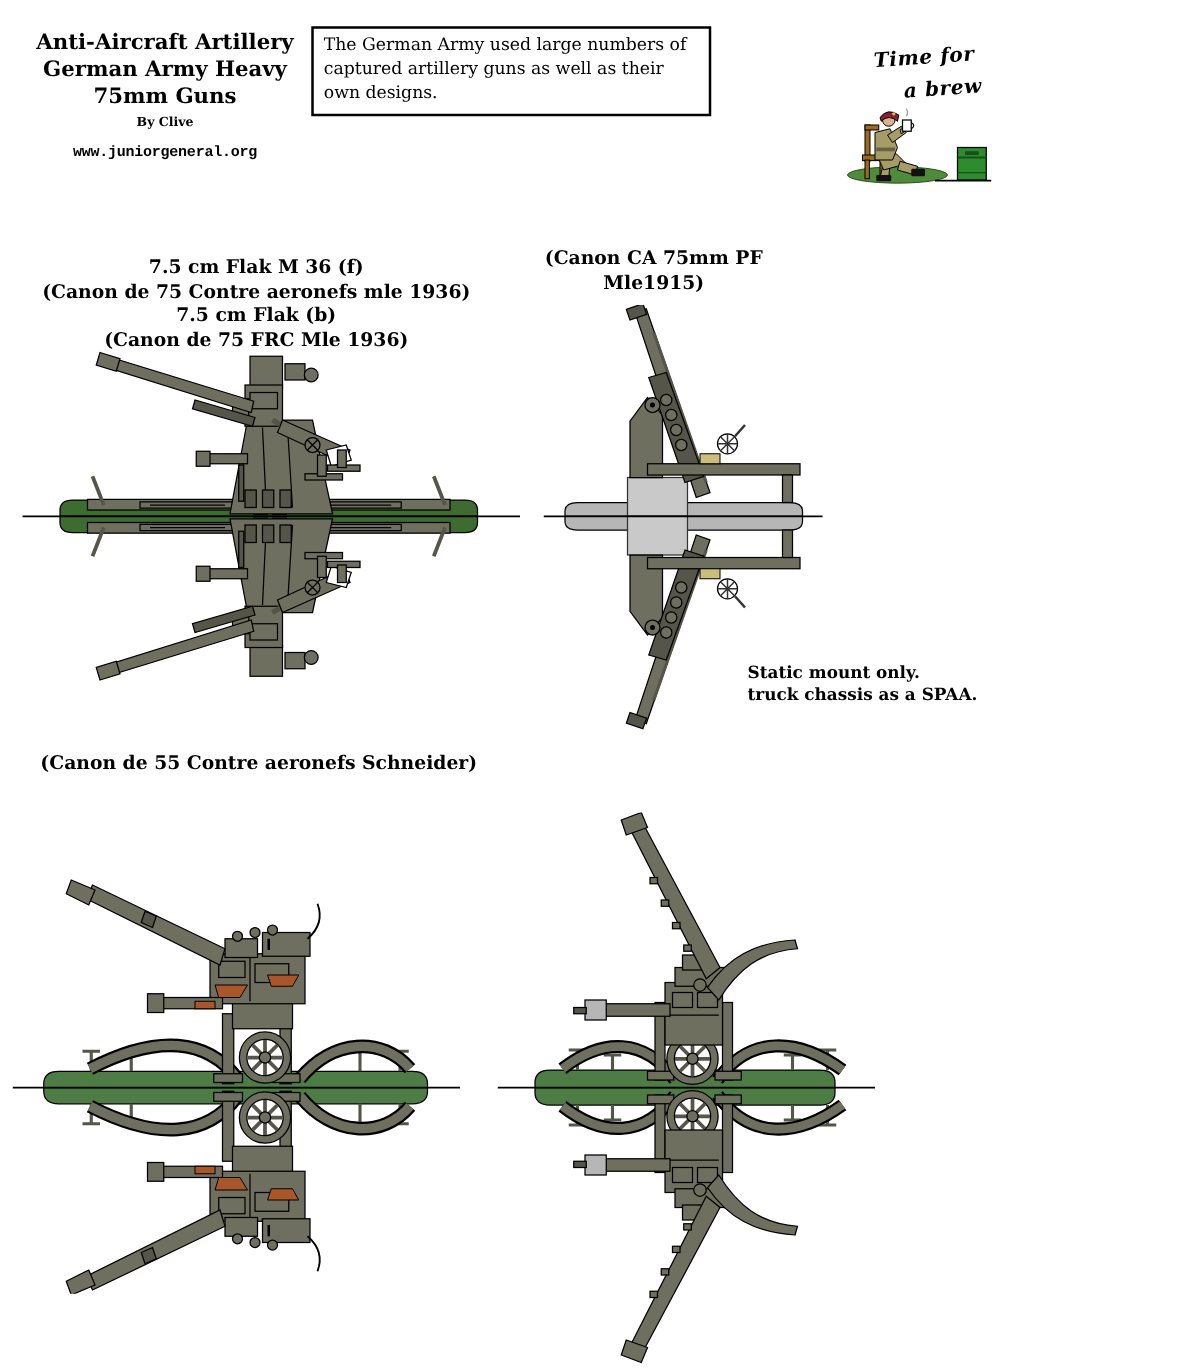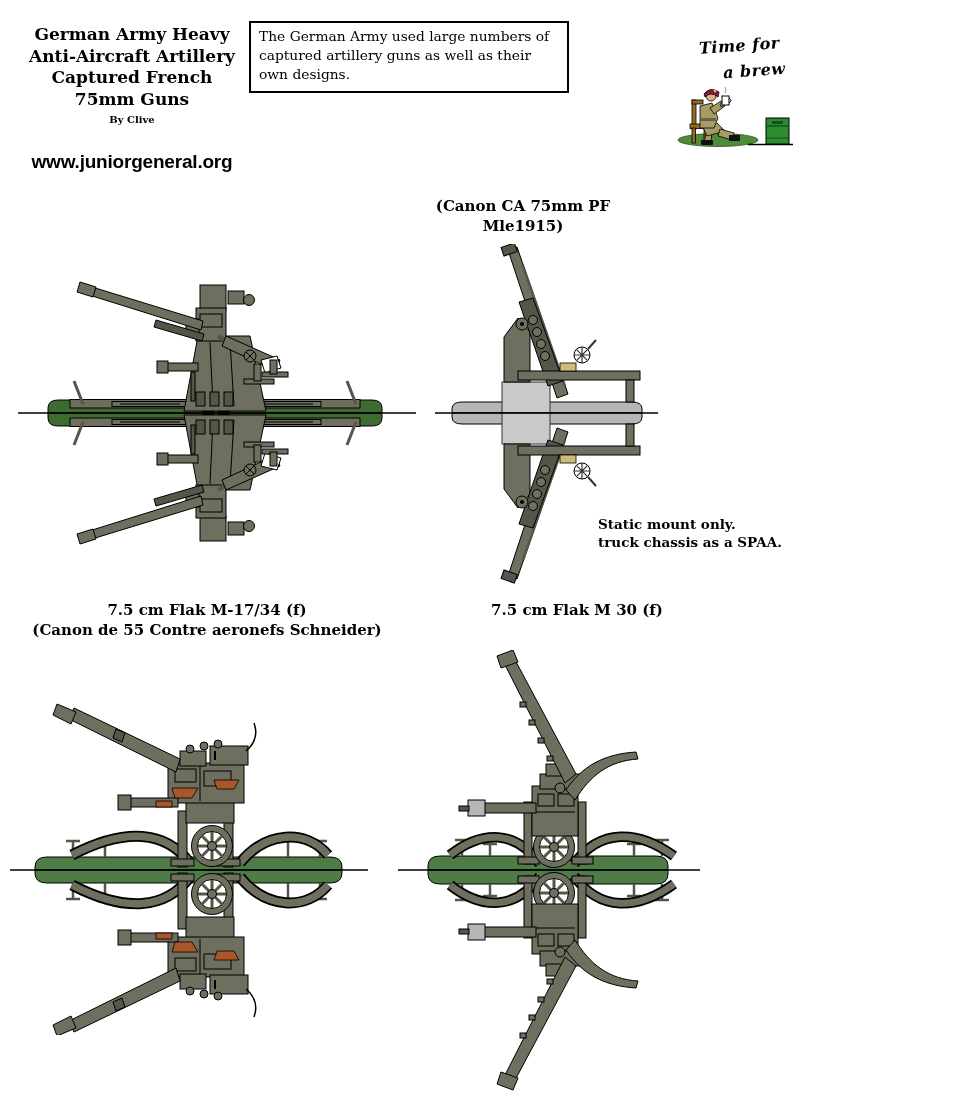"German Army Heavy" div.tl { order: before "Anti-Aircraft Artillery" -> after "Anti-Aircraft Artillery" }
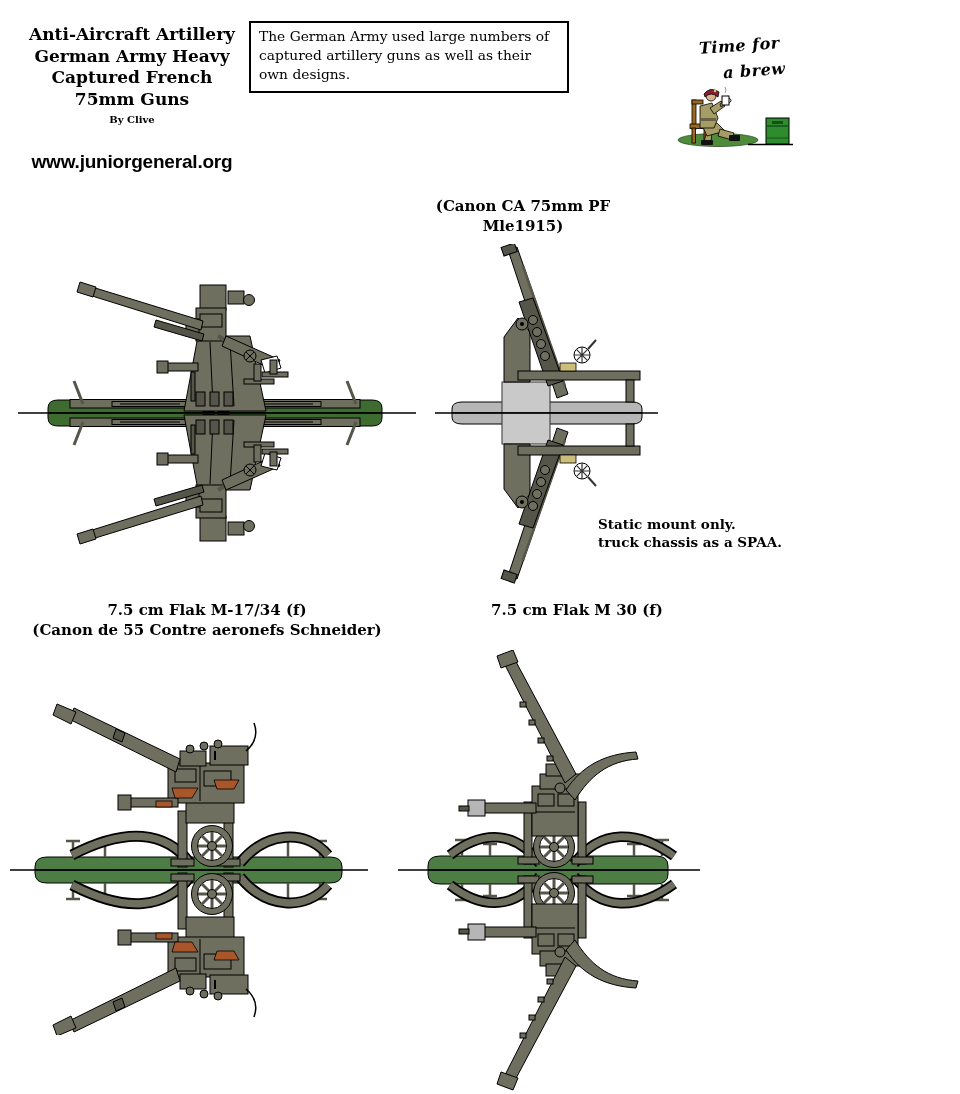"Captured French" div.tl { html: <div>Captured French</div> -> none }
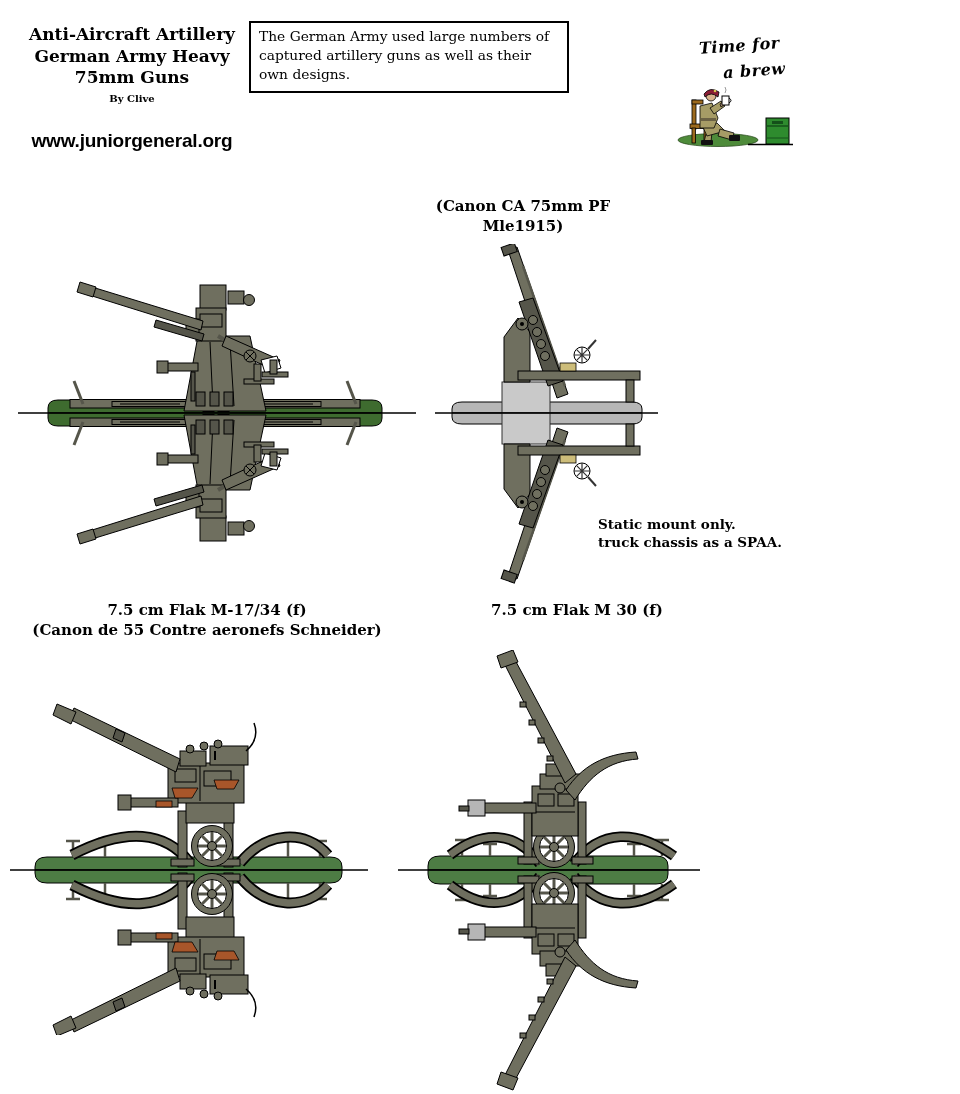"www.juniorgeneral.org" .website { font-family: Liberation Sans, sans-serif -> Liberation Mono, monospace; font-size: 19px -> 12px; margin-top: 22px -> 7px }
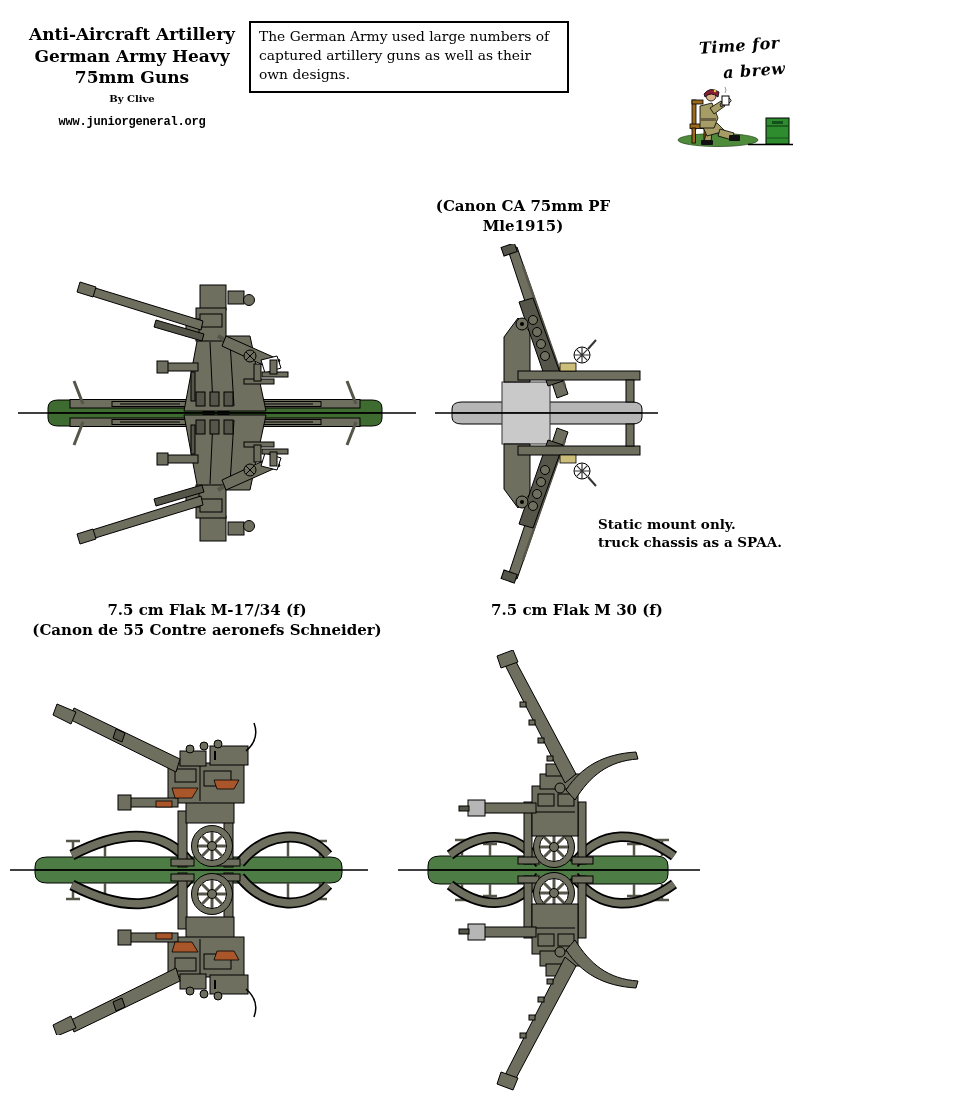"7.5 cm Flak M 36" div.abs { html: none -> <div> <div>7.5 cm Flak M 36 (f)</div> <div>(Canon de 75 Contre aeronefs mle 1936)</div> <div>7.5 cm Flak (b)</div> <div>(Canon de 75 FRC Mle 1936)</div> </div> }
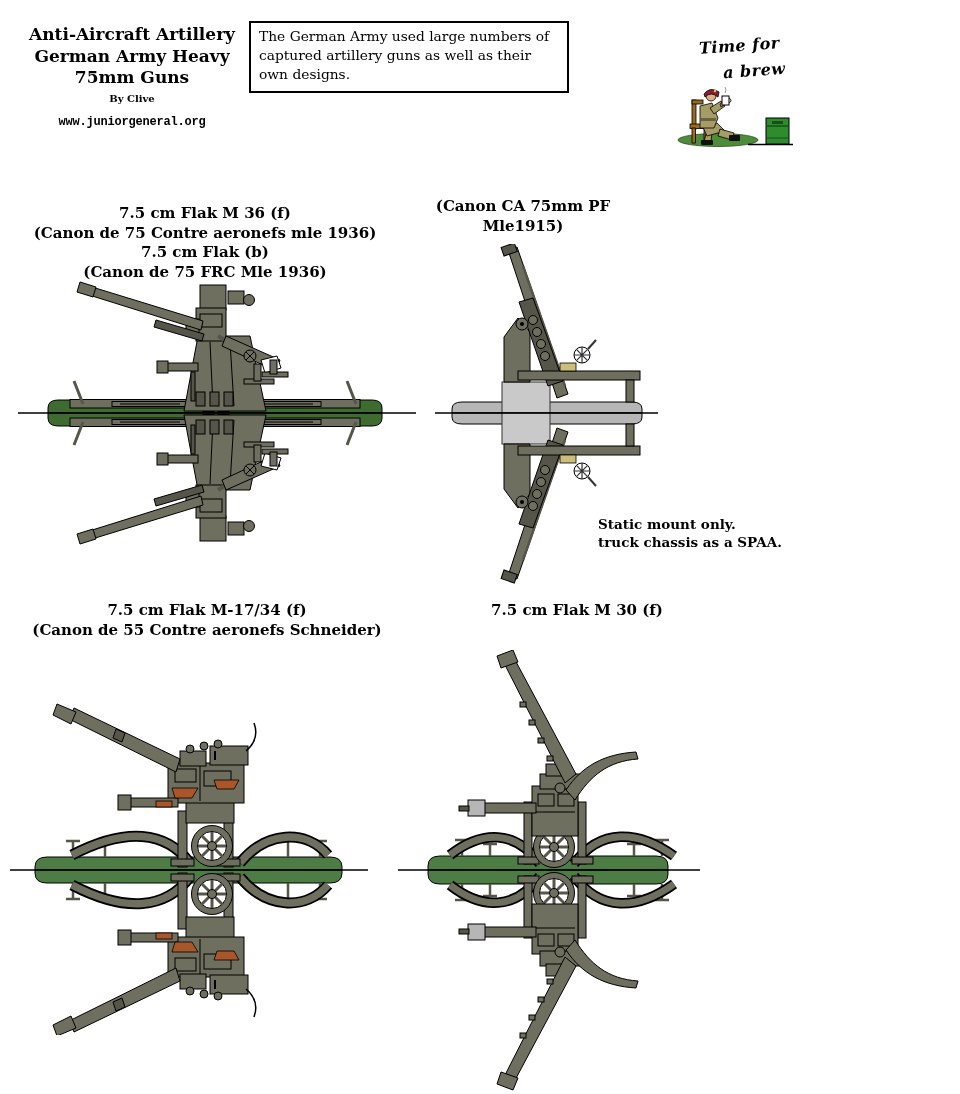"Static mount only." div.abs { top: 516px -> 530px }
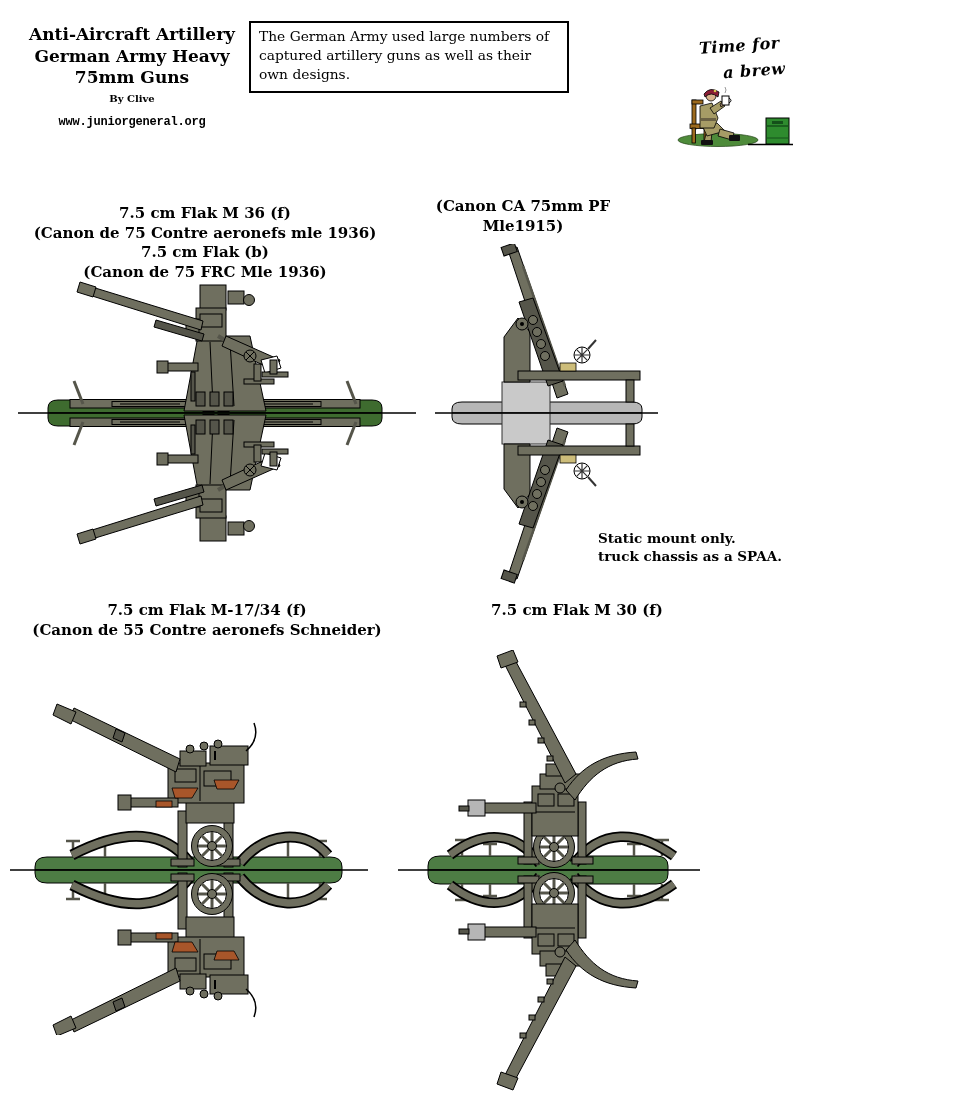"7.5 cm Flak M-17/34 (f)" div { html: <div>7.5 cm Flak M-17/34 (f)</div> -> none }
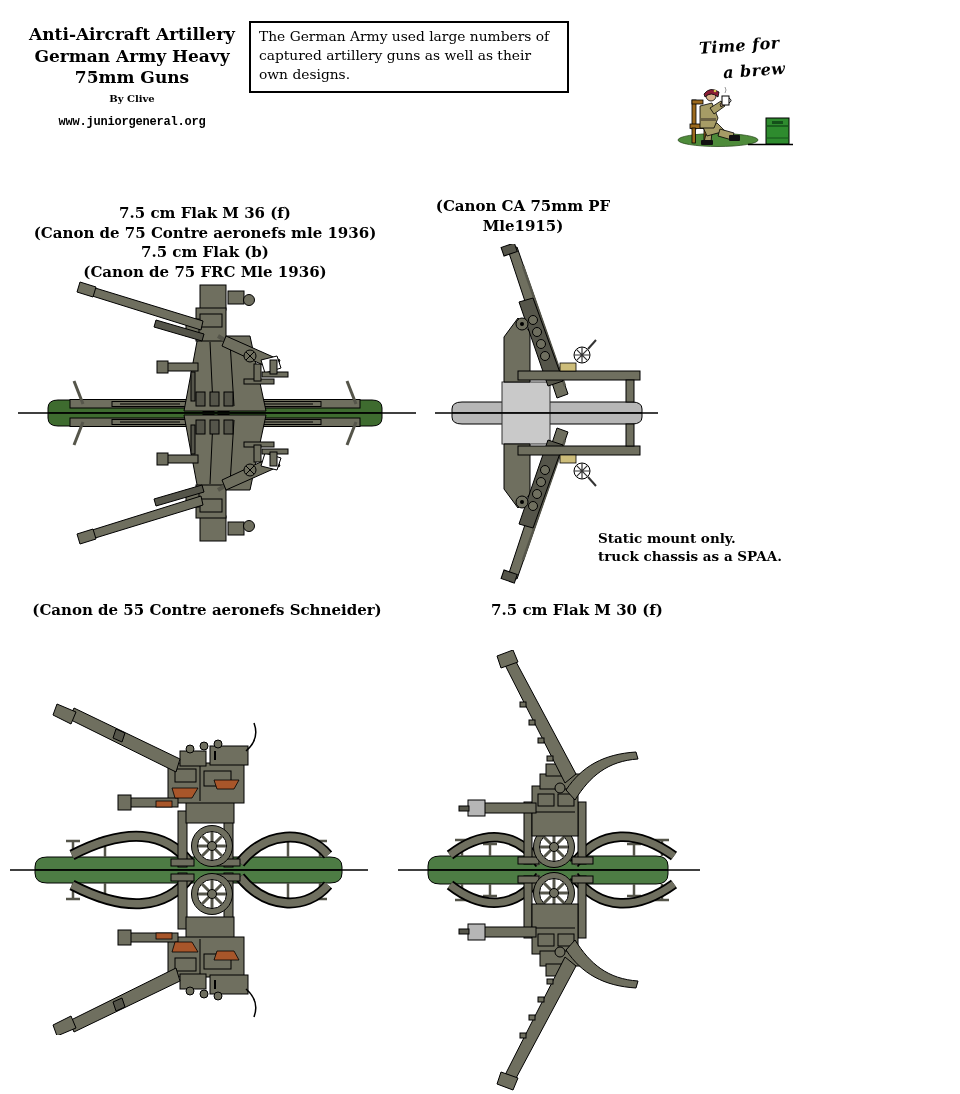"7.5 cm Flak M 30" div { html: <div>7.5 cm Flak M 30 (f)</div> -> none }
